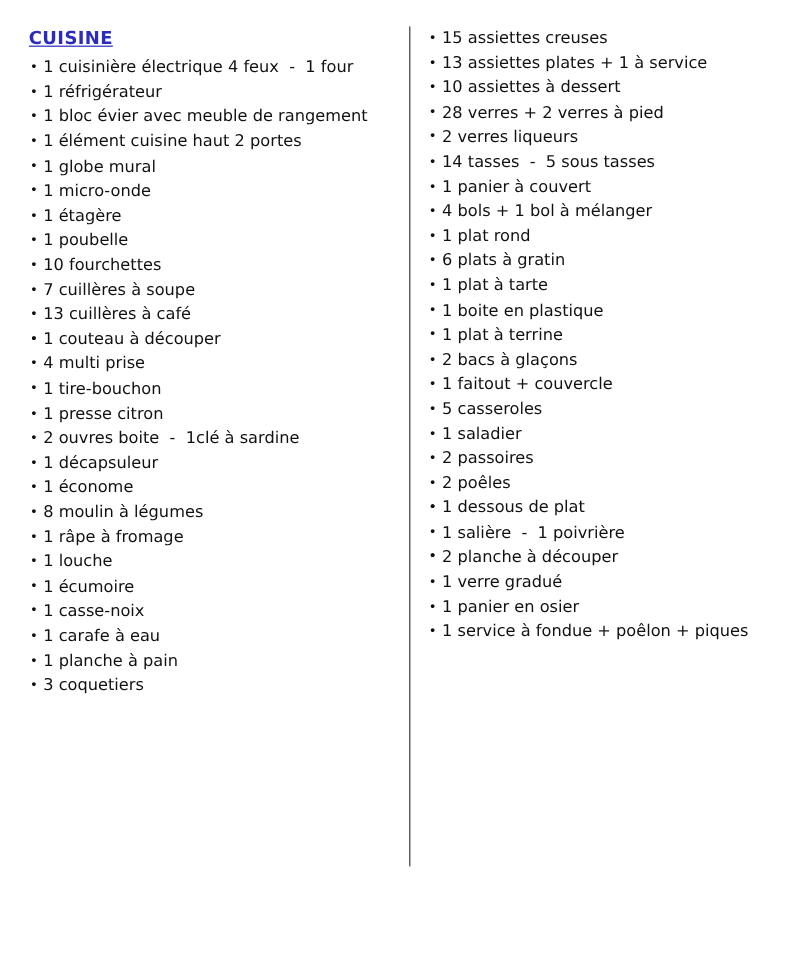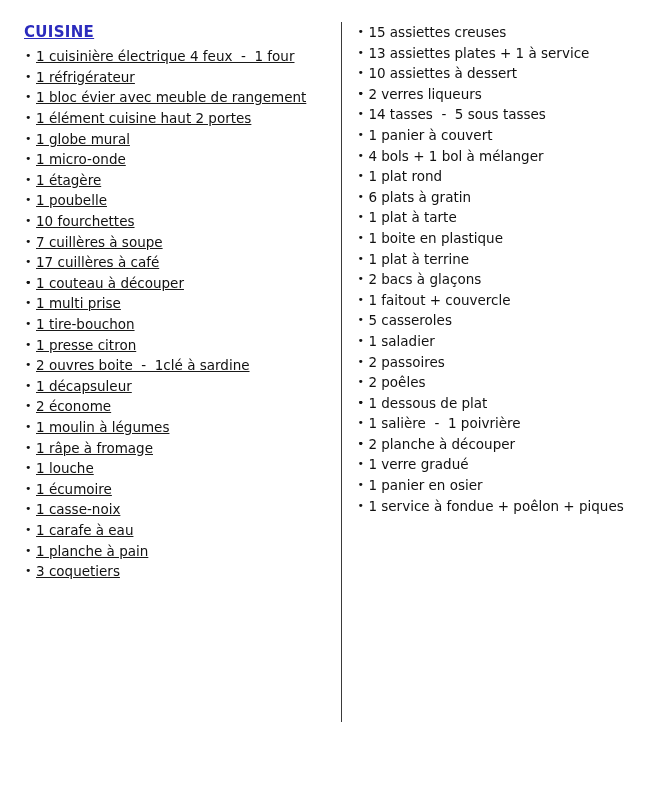"CUISINE" .col-left { text-decoration: underline -> none }
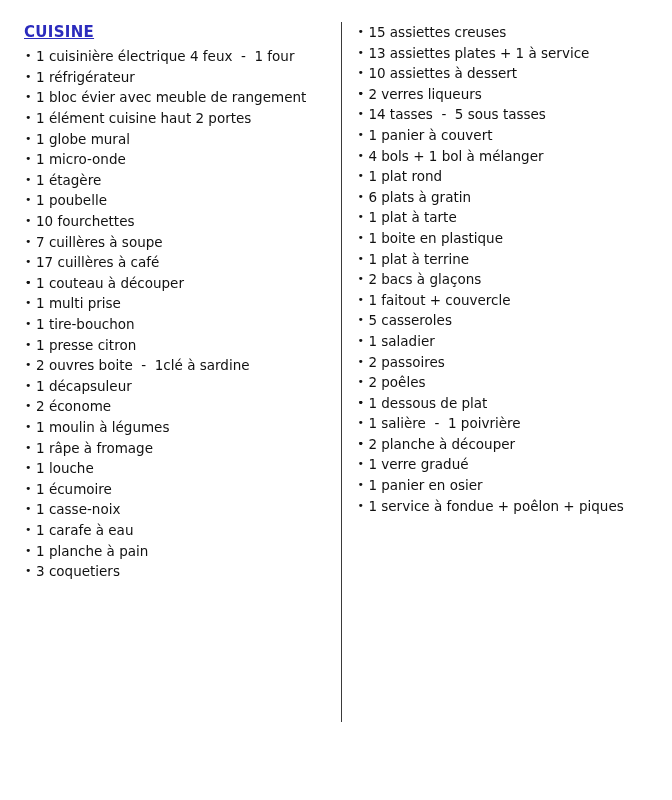"28 verres + 2 verres" span { html: none -> <span>28 verres + 2 verres à pied</span> }
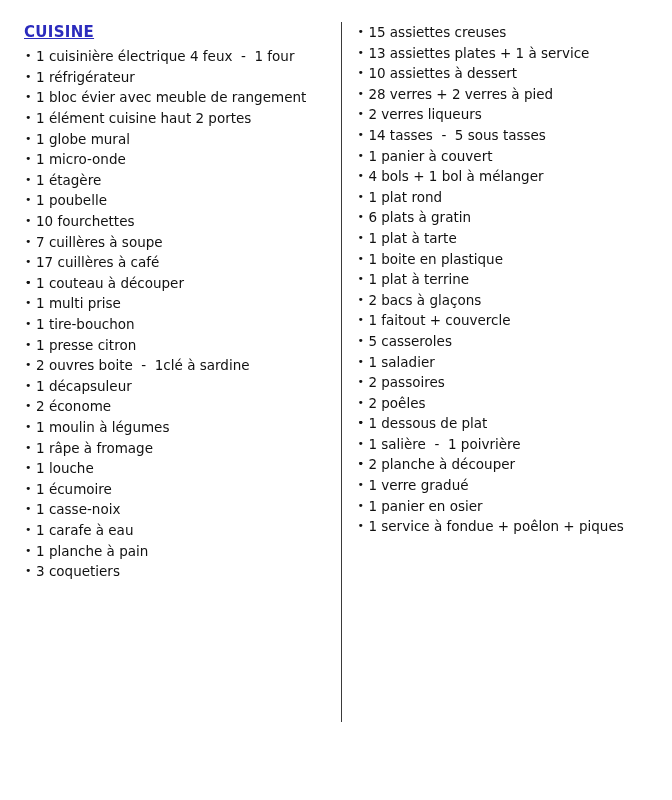"17 cuillères à café" span { text: 17 -> 13 }
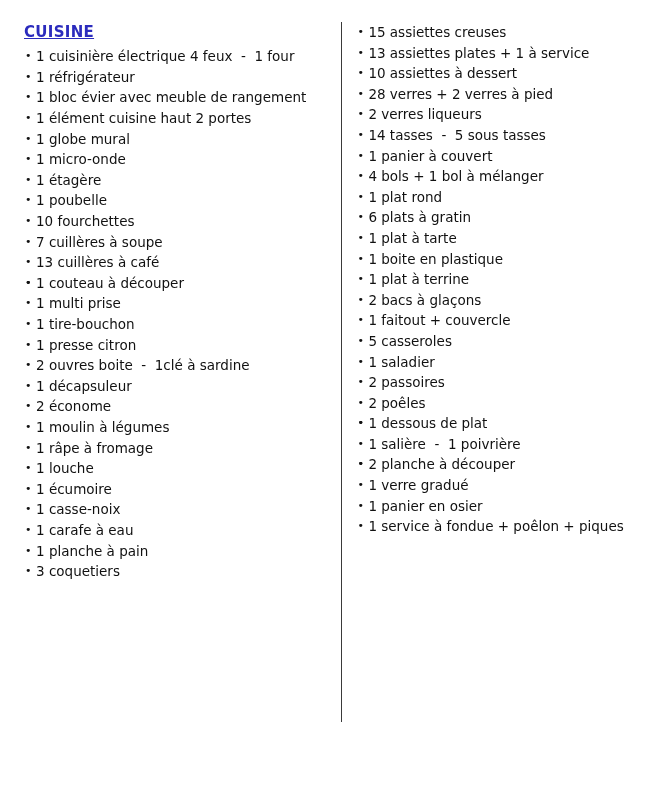"1 multi prise" span { text: 1 -> 4 }
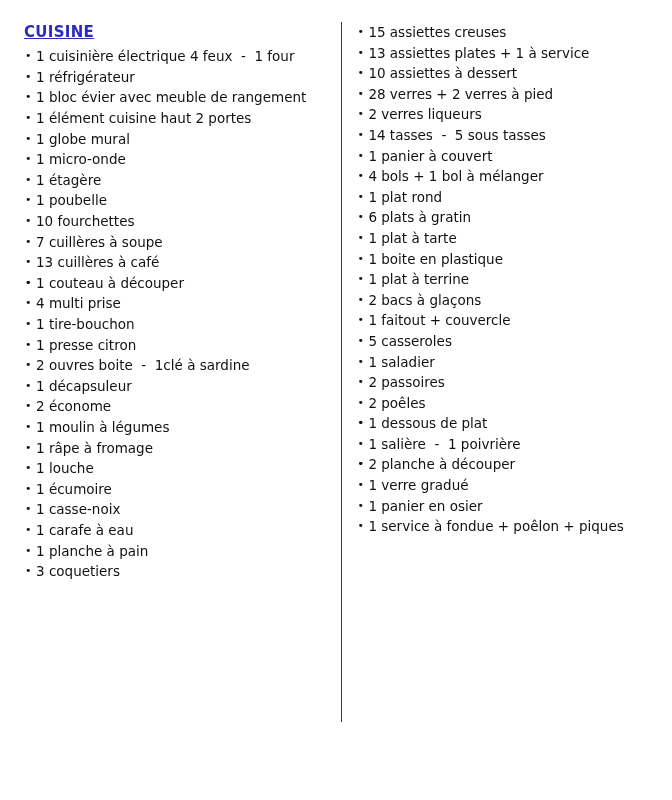"2 économe" span { text: 2 -> 1 }
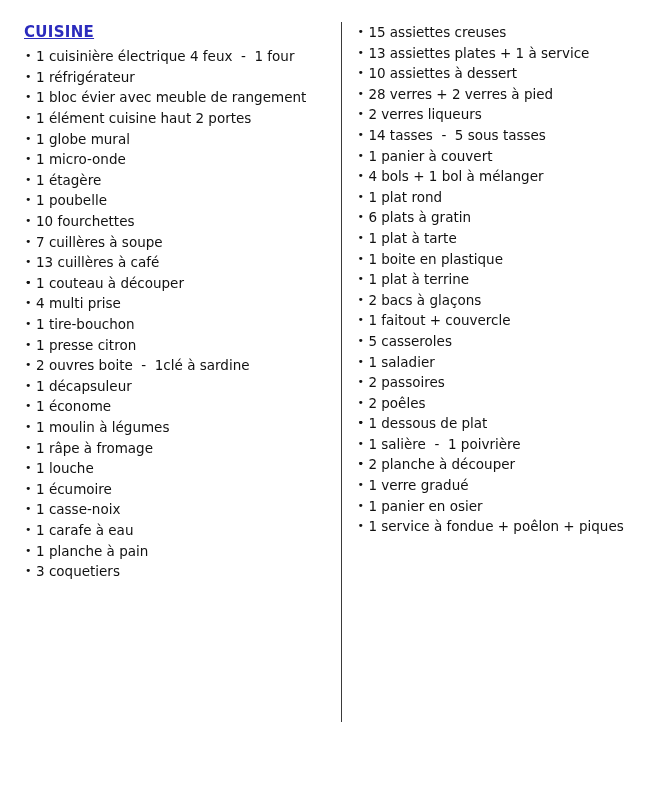"1 moulin à légumes" span { text: 1 -> 8 }
